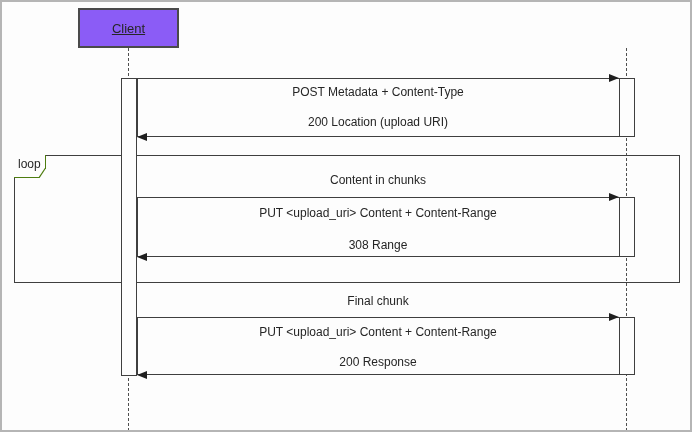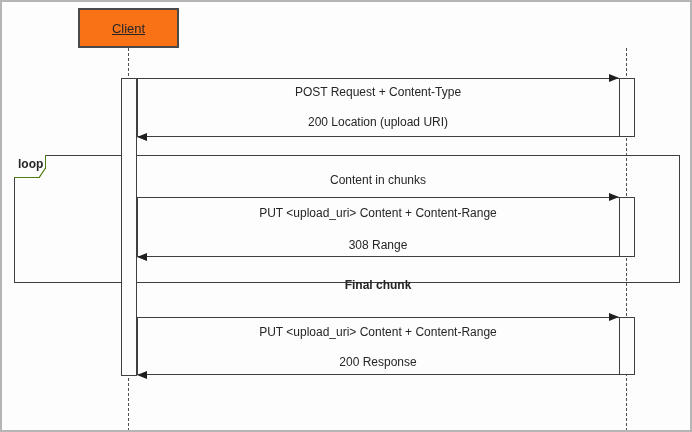"Client" .actor-box { background: #f97316 -> #8b5cf6 }
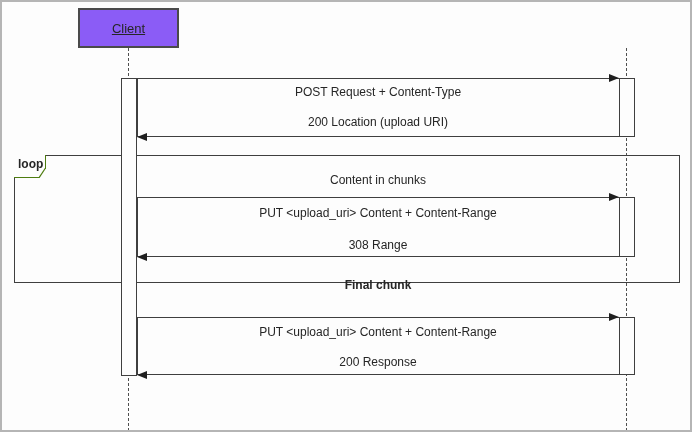"POST Request + Content-Type" div.abs { text: Request -> Metadata }
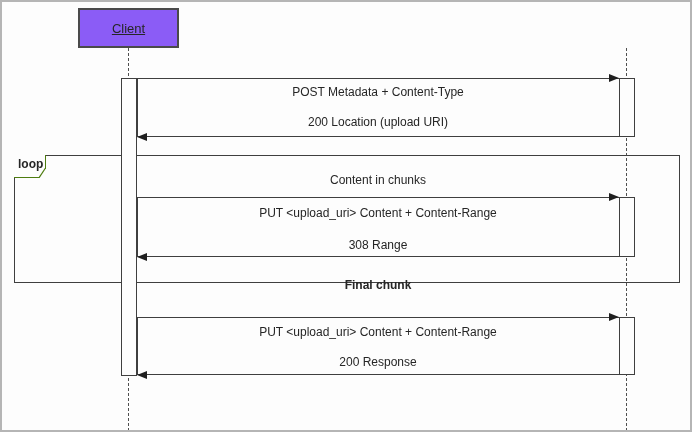"loop" .pentagon-outer { font-weight: bold -> none }
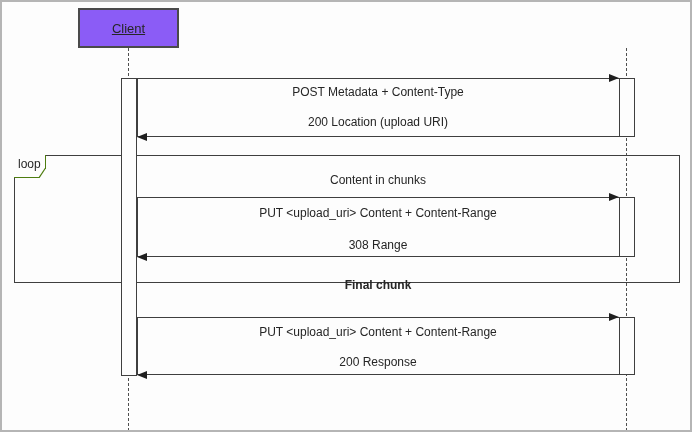"Final chunk" div.abs { font-weight: bold -> none; top: 275px -> 291px }
